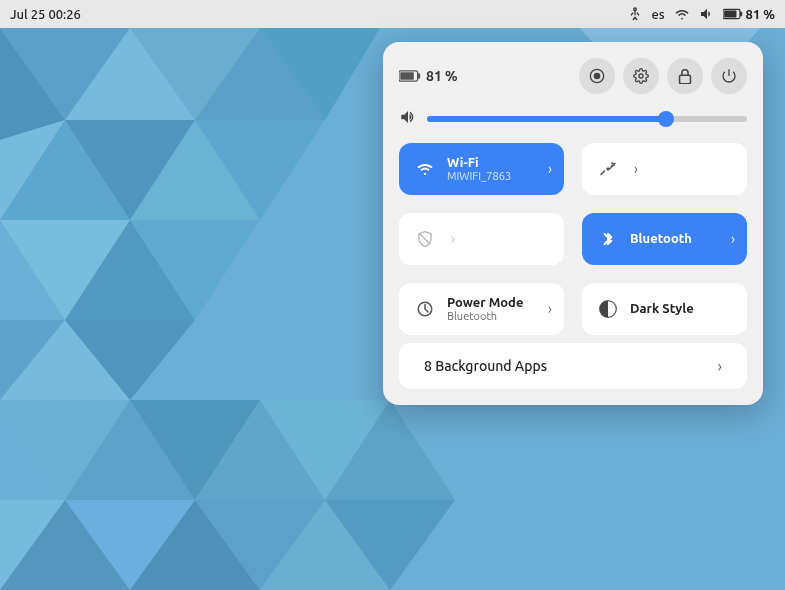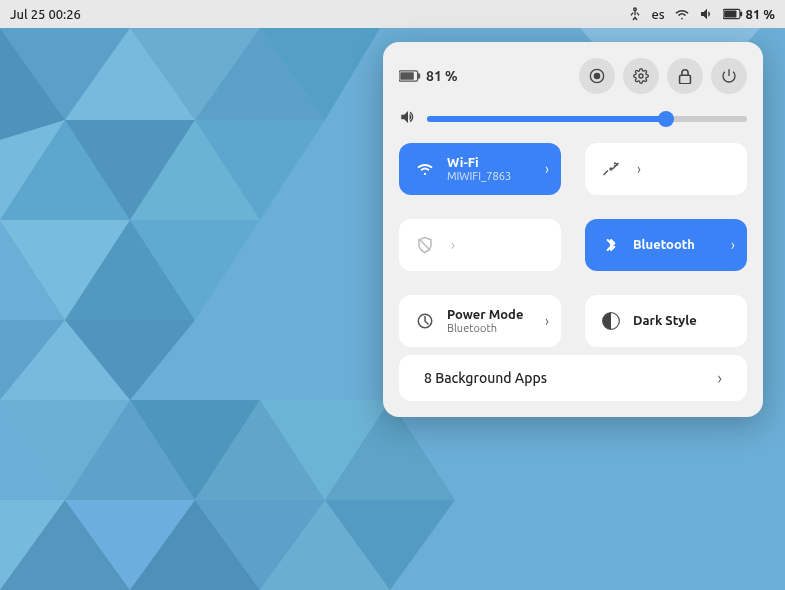"Wi-Fi" .toggle-grid { gap: 24px -> 18px }
